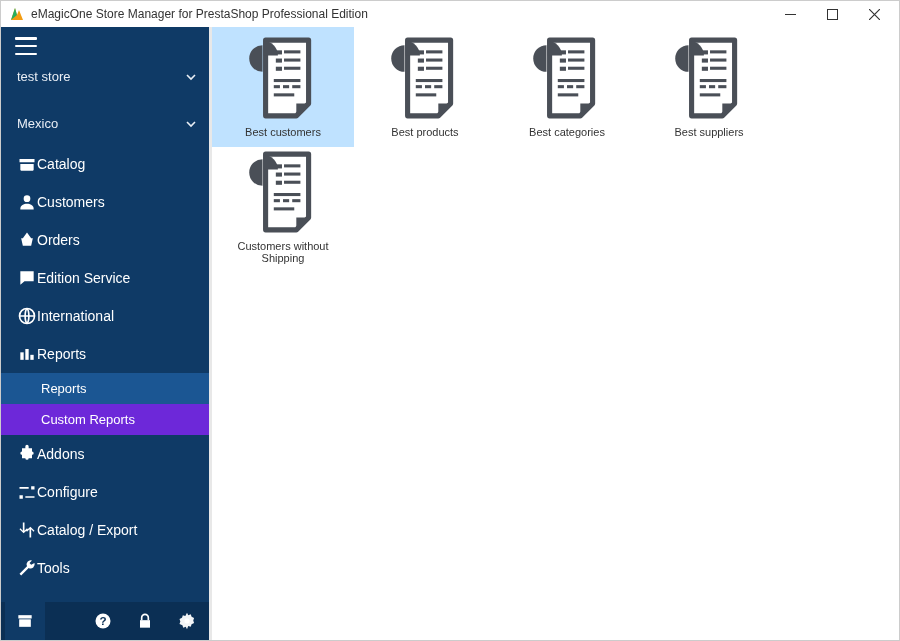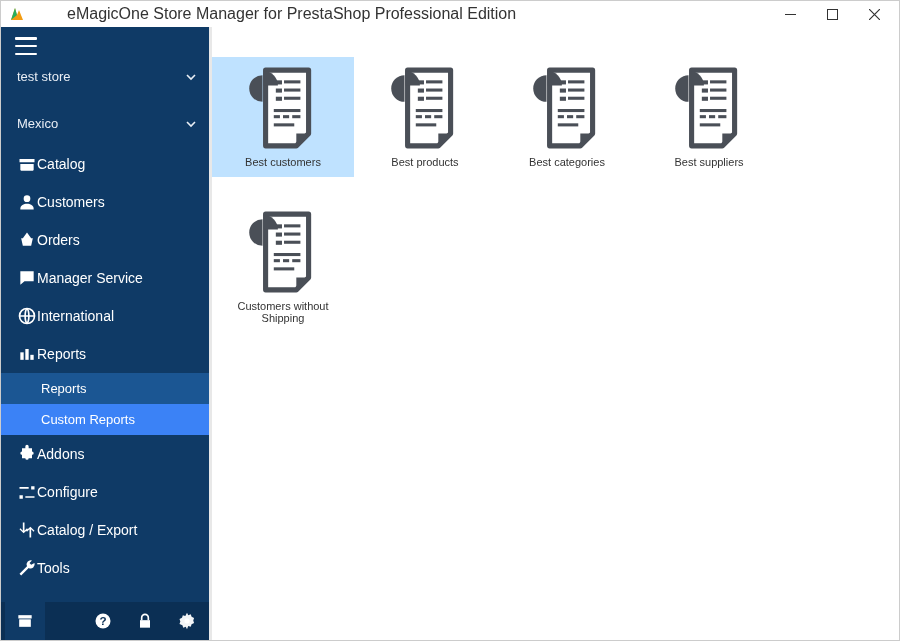"eMagicOne Store Manager for PrestaShop" .titlebar .title-text { font-size: 16px -> 12px; margin-left: 36px -> none }
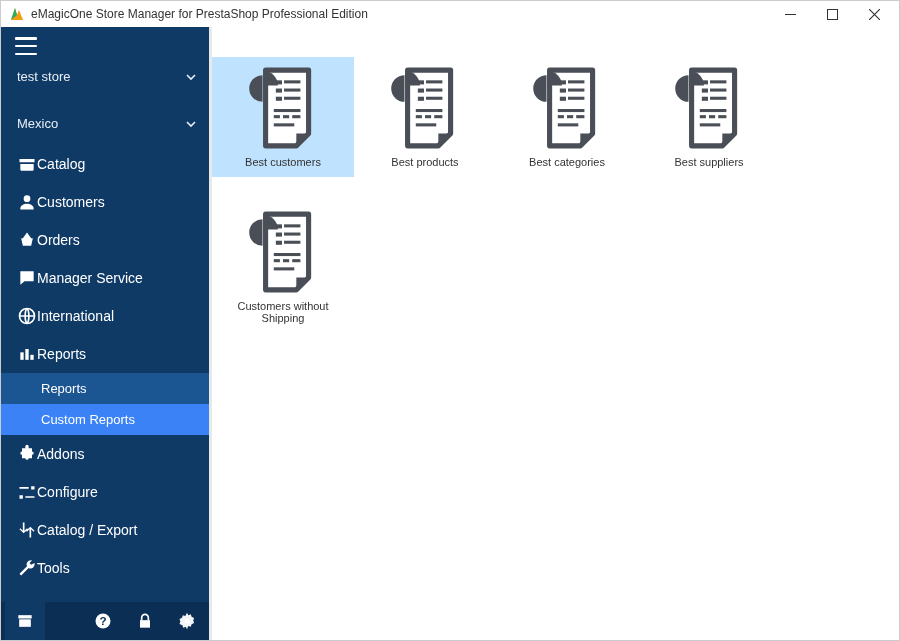"Best customers" .tile { margin-top: 30px -> none }
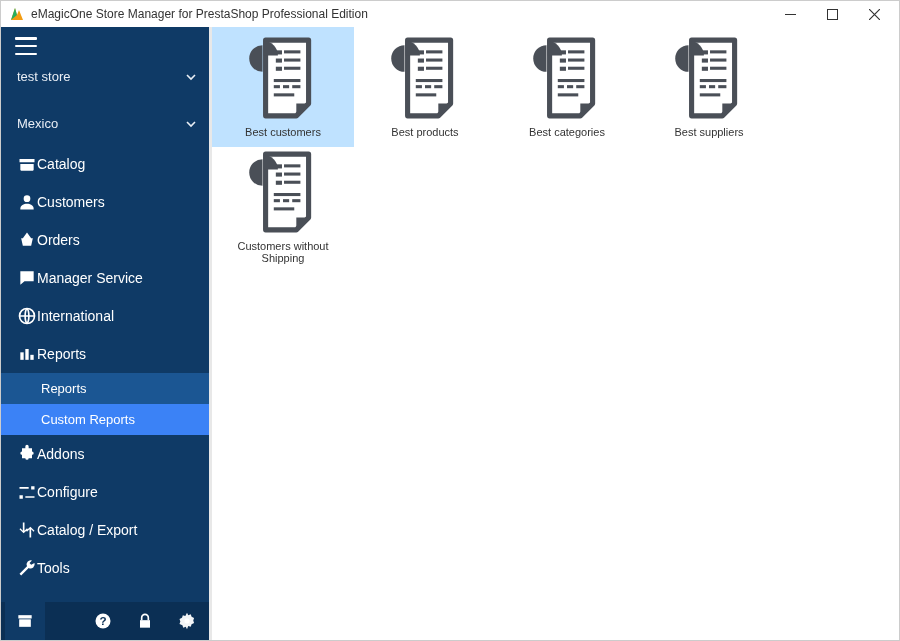"Manager Service" span { text: Manager -> Edition }
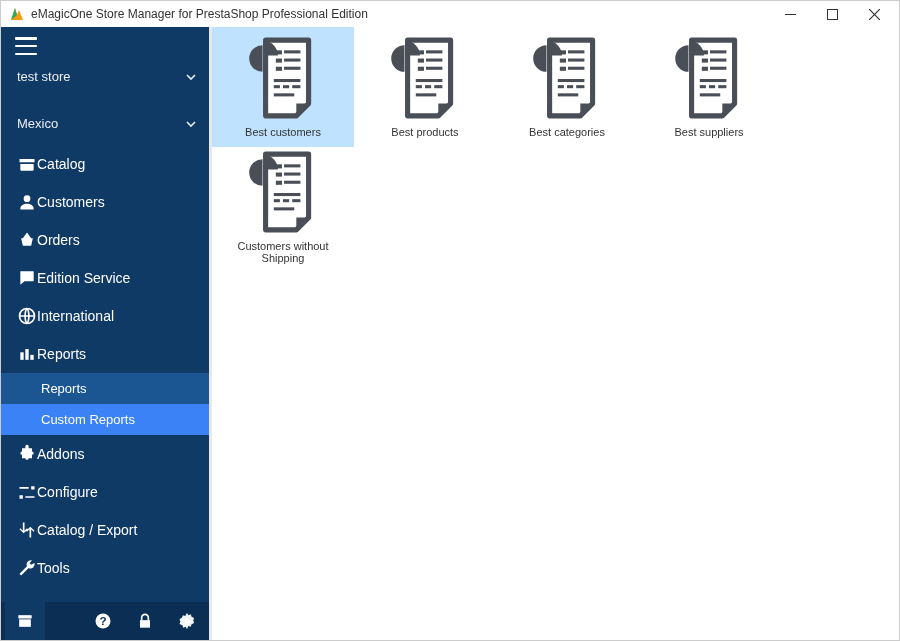"Custom Reports" .sb-sub.alt { background: #3b82f6 -> #6d28d9 }
